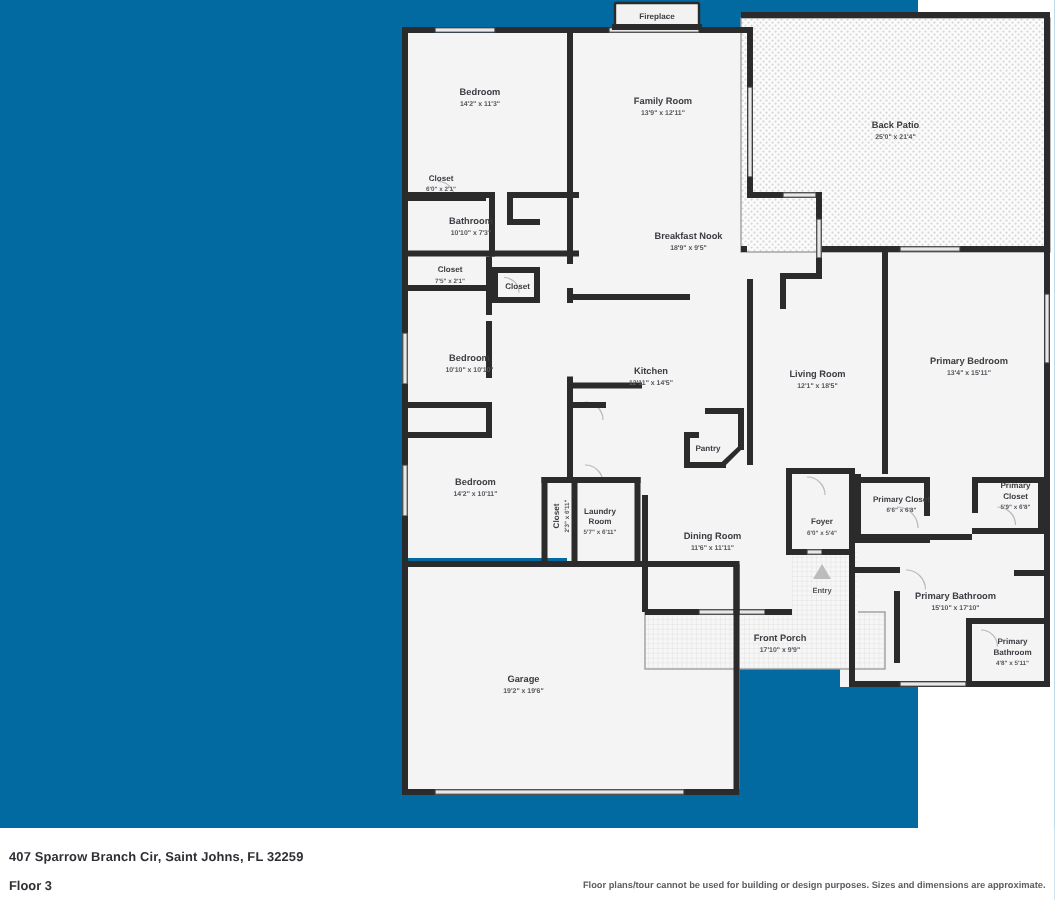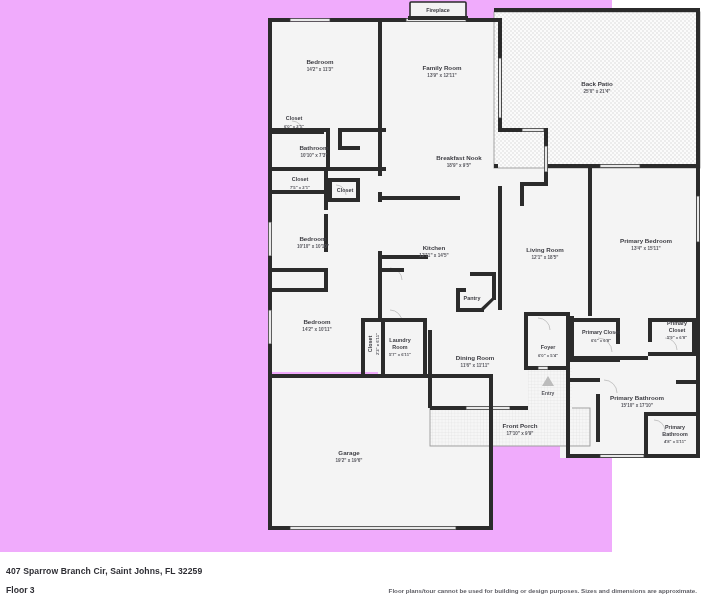"407 Sparrow Branch Cir, Saint" #page { background: #f0abfc -> #0369a1 }
